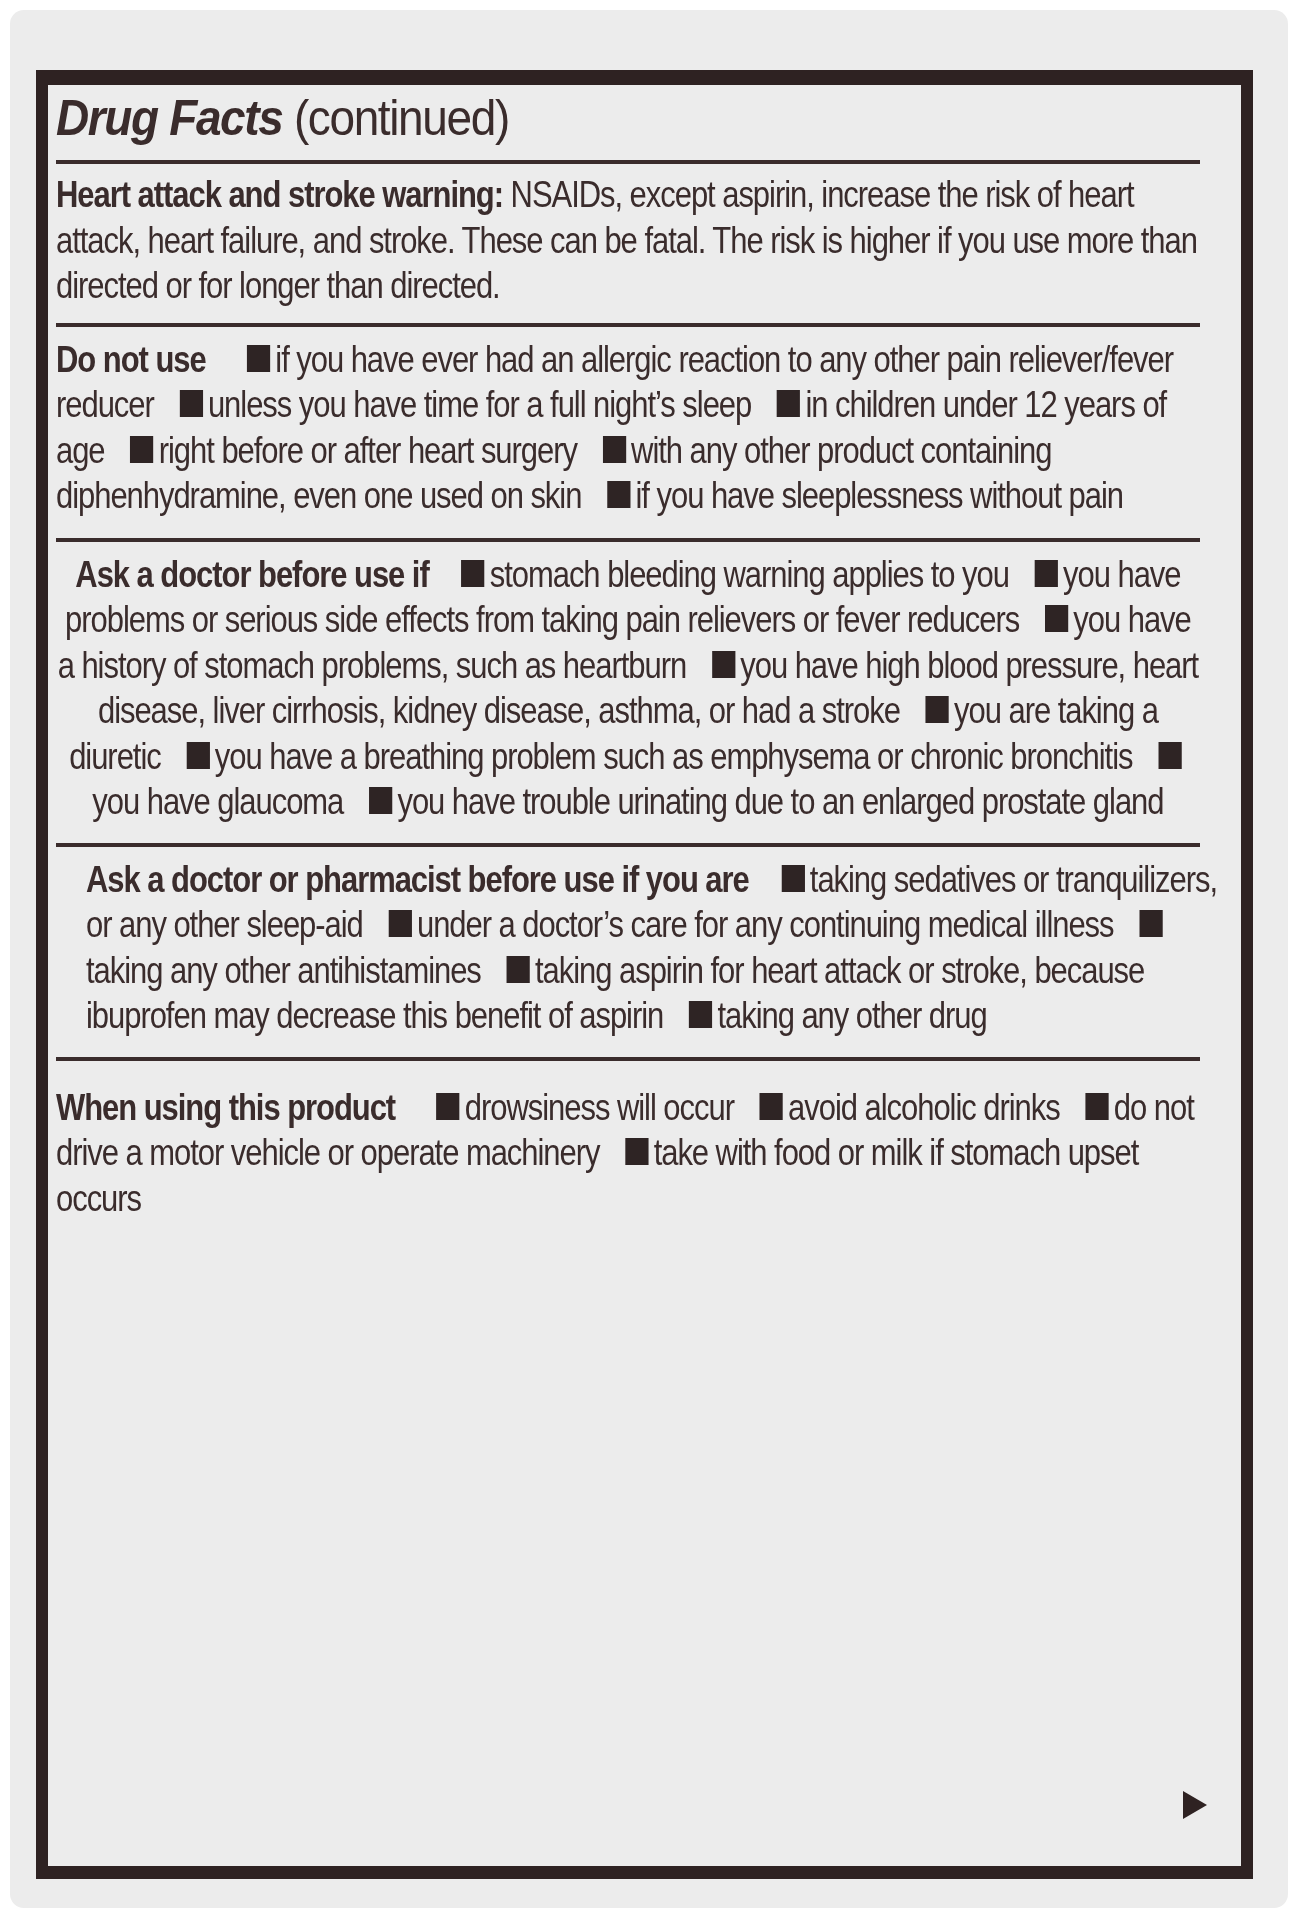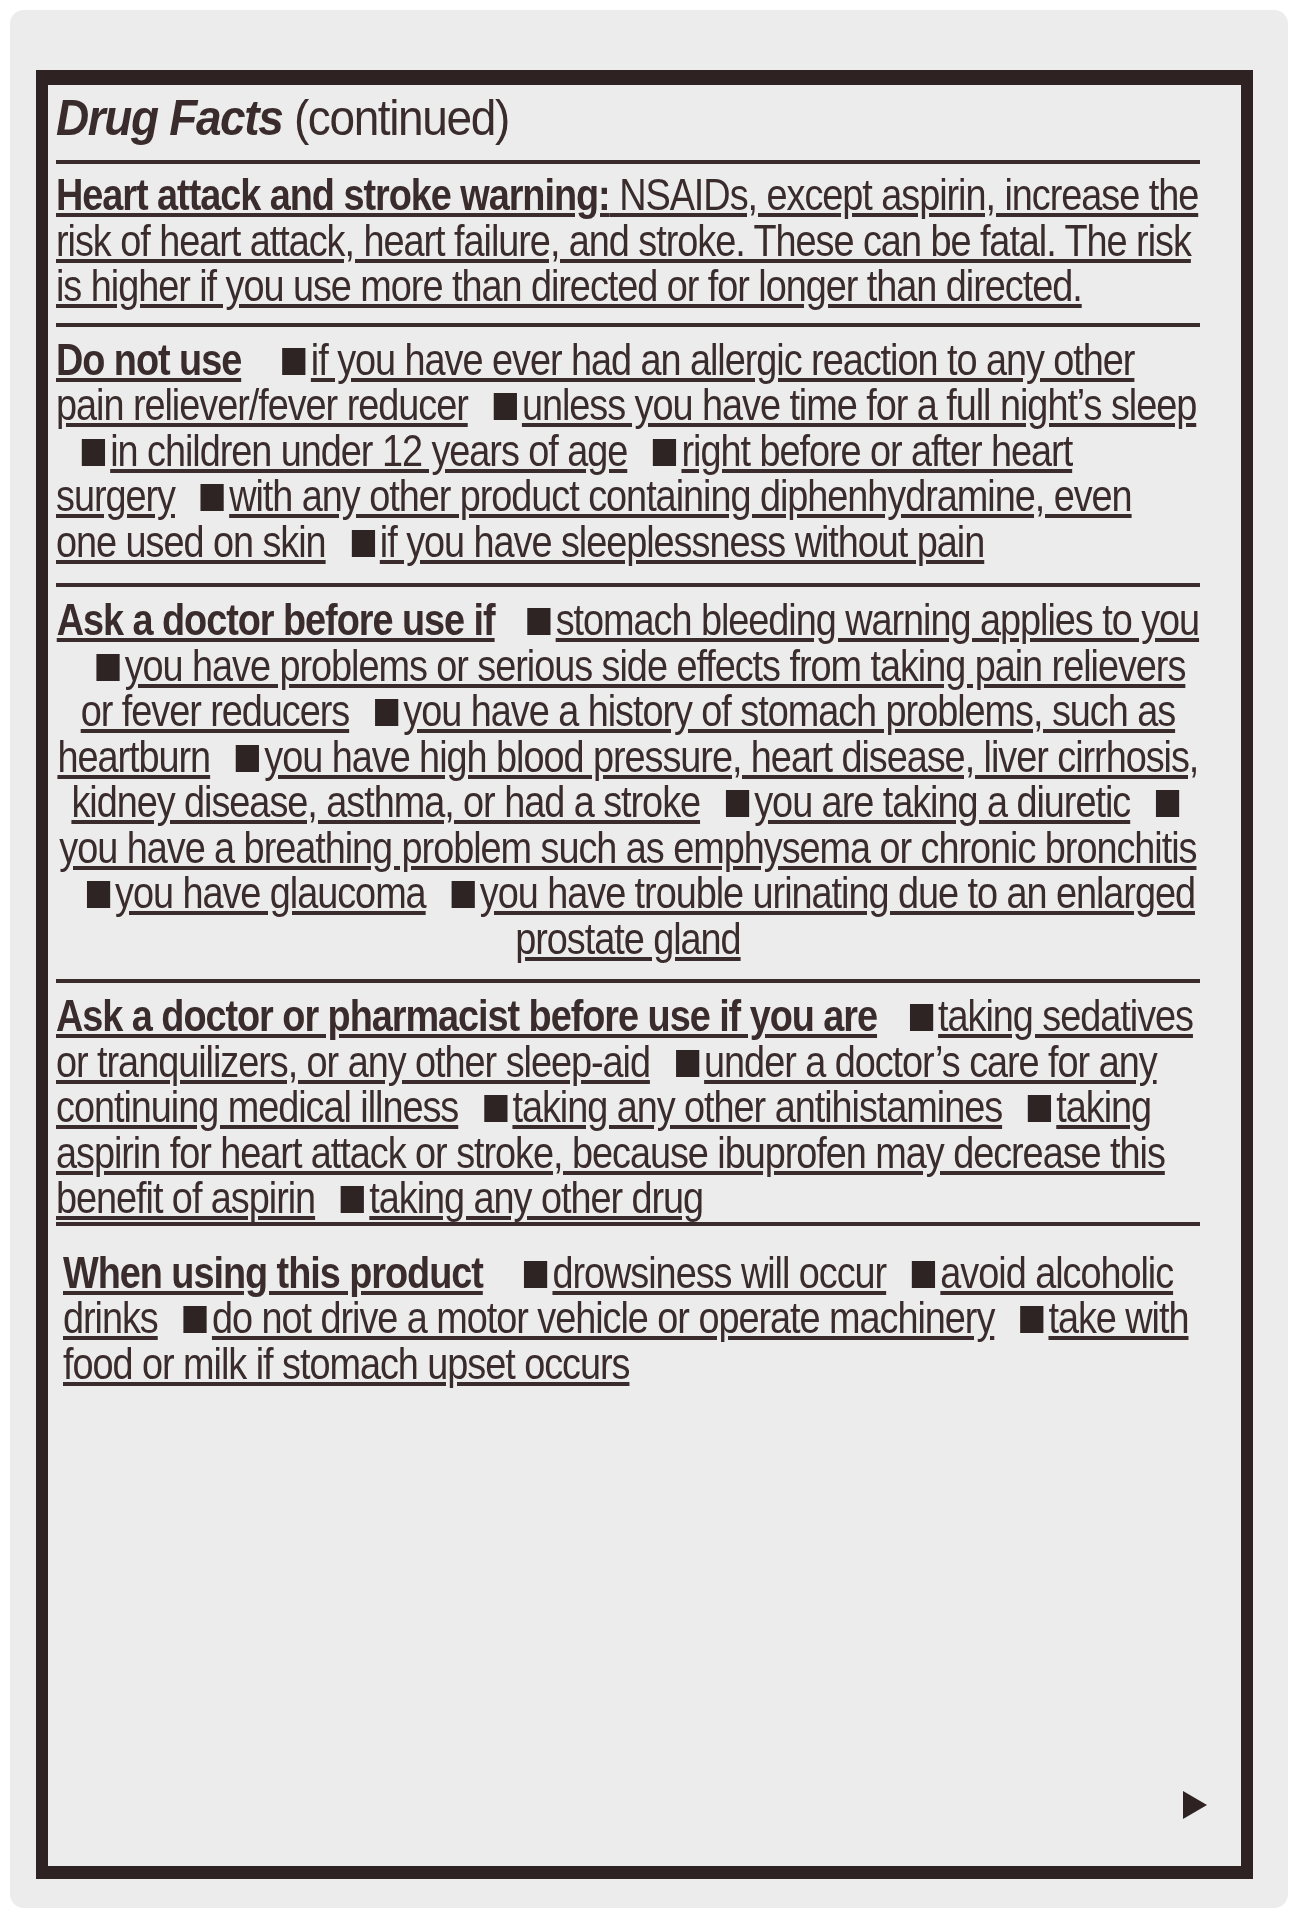"Heart attack and stroke warning:" .section { font-size: 44px -> 36px; text-decoration: underline -> none }
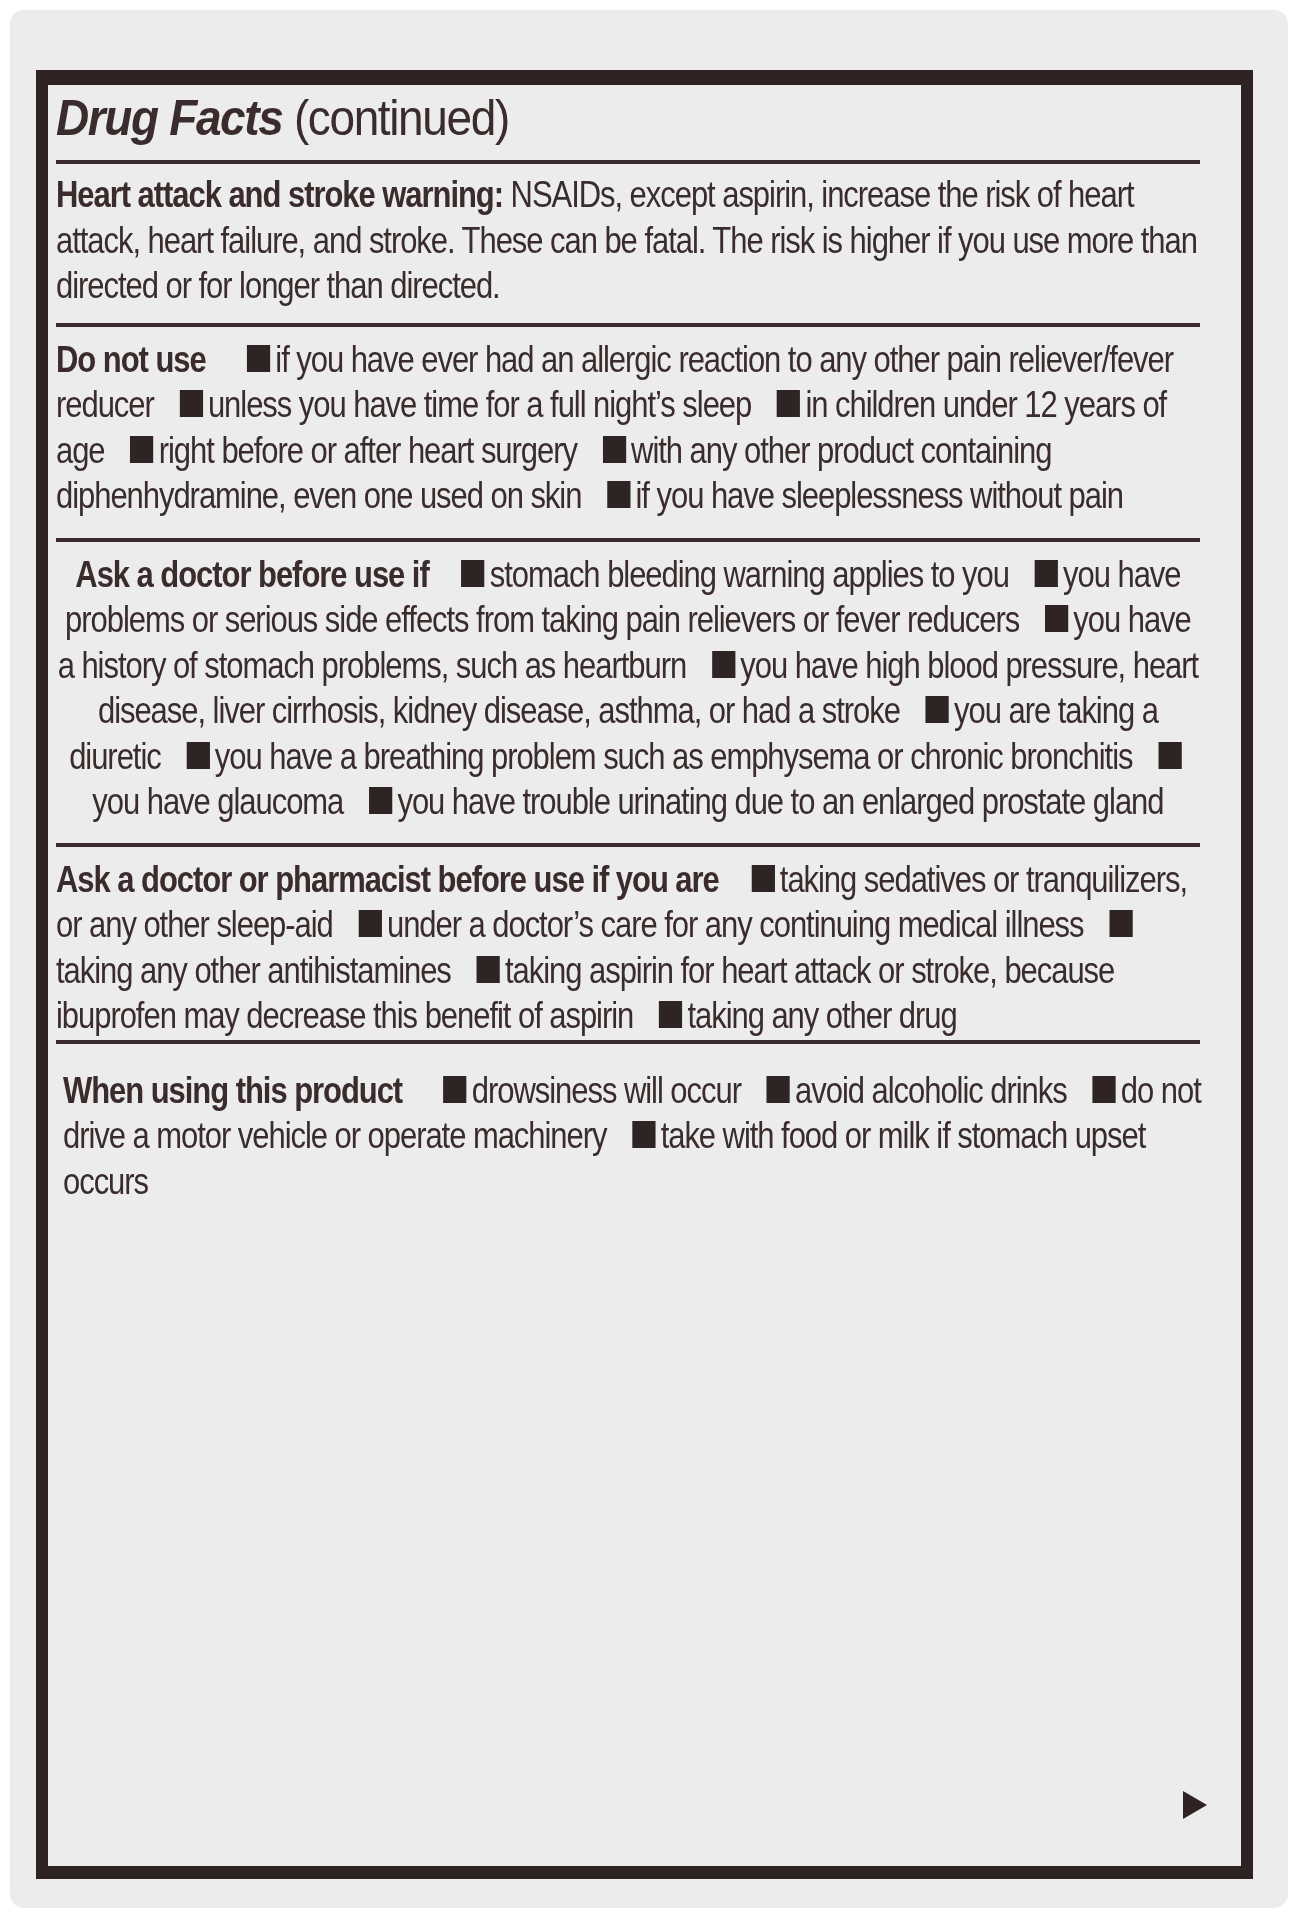"Ask a doctor or pharmacist" div.section { margin-left: none -> 30px; padding-bottom: 1px -> 18px }
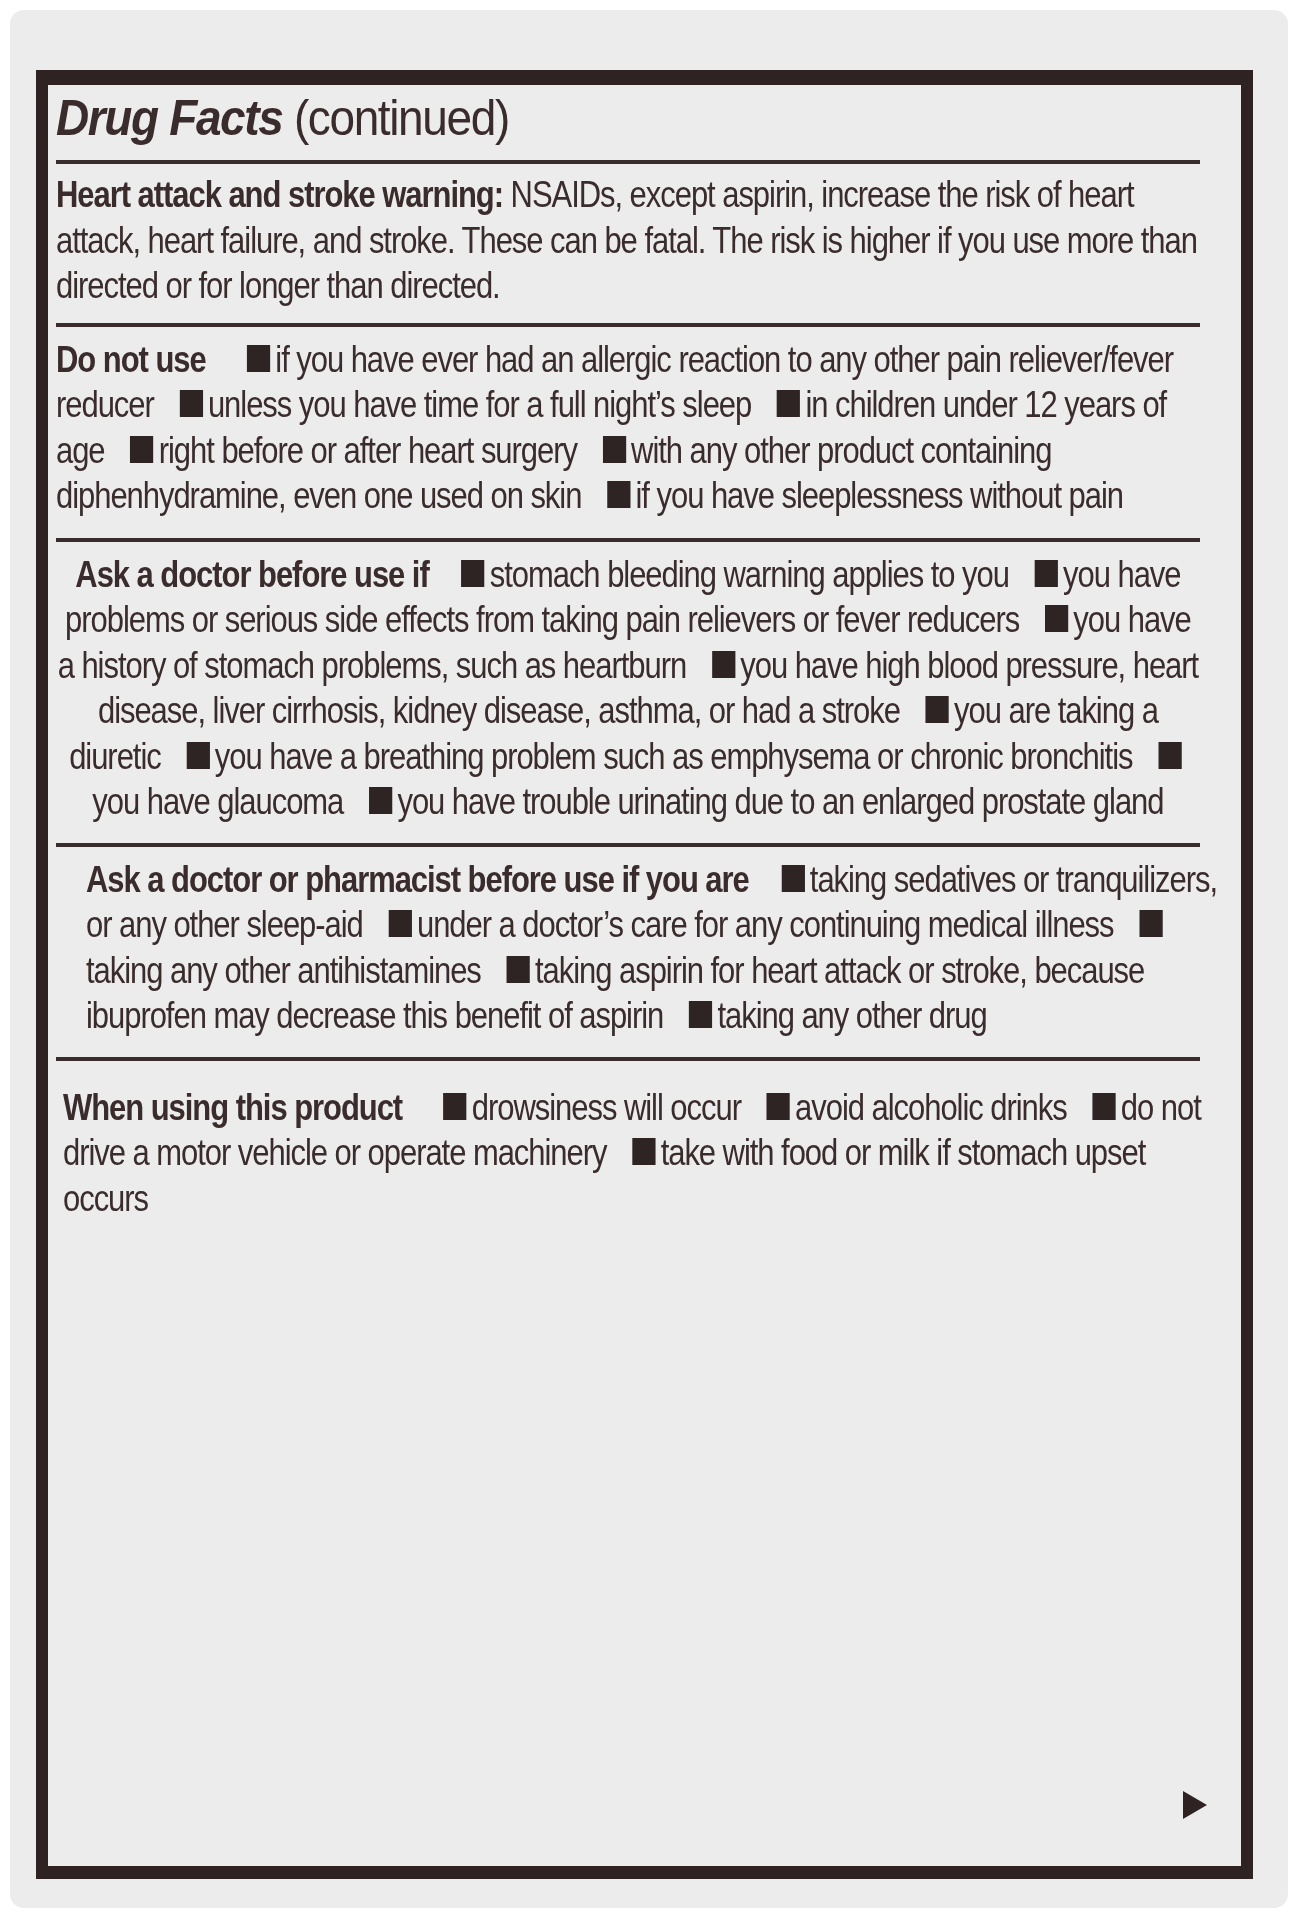"When using this product drowsiness" div.section { margin-left: 7px -> none }
